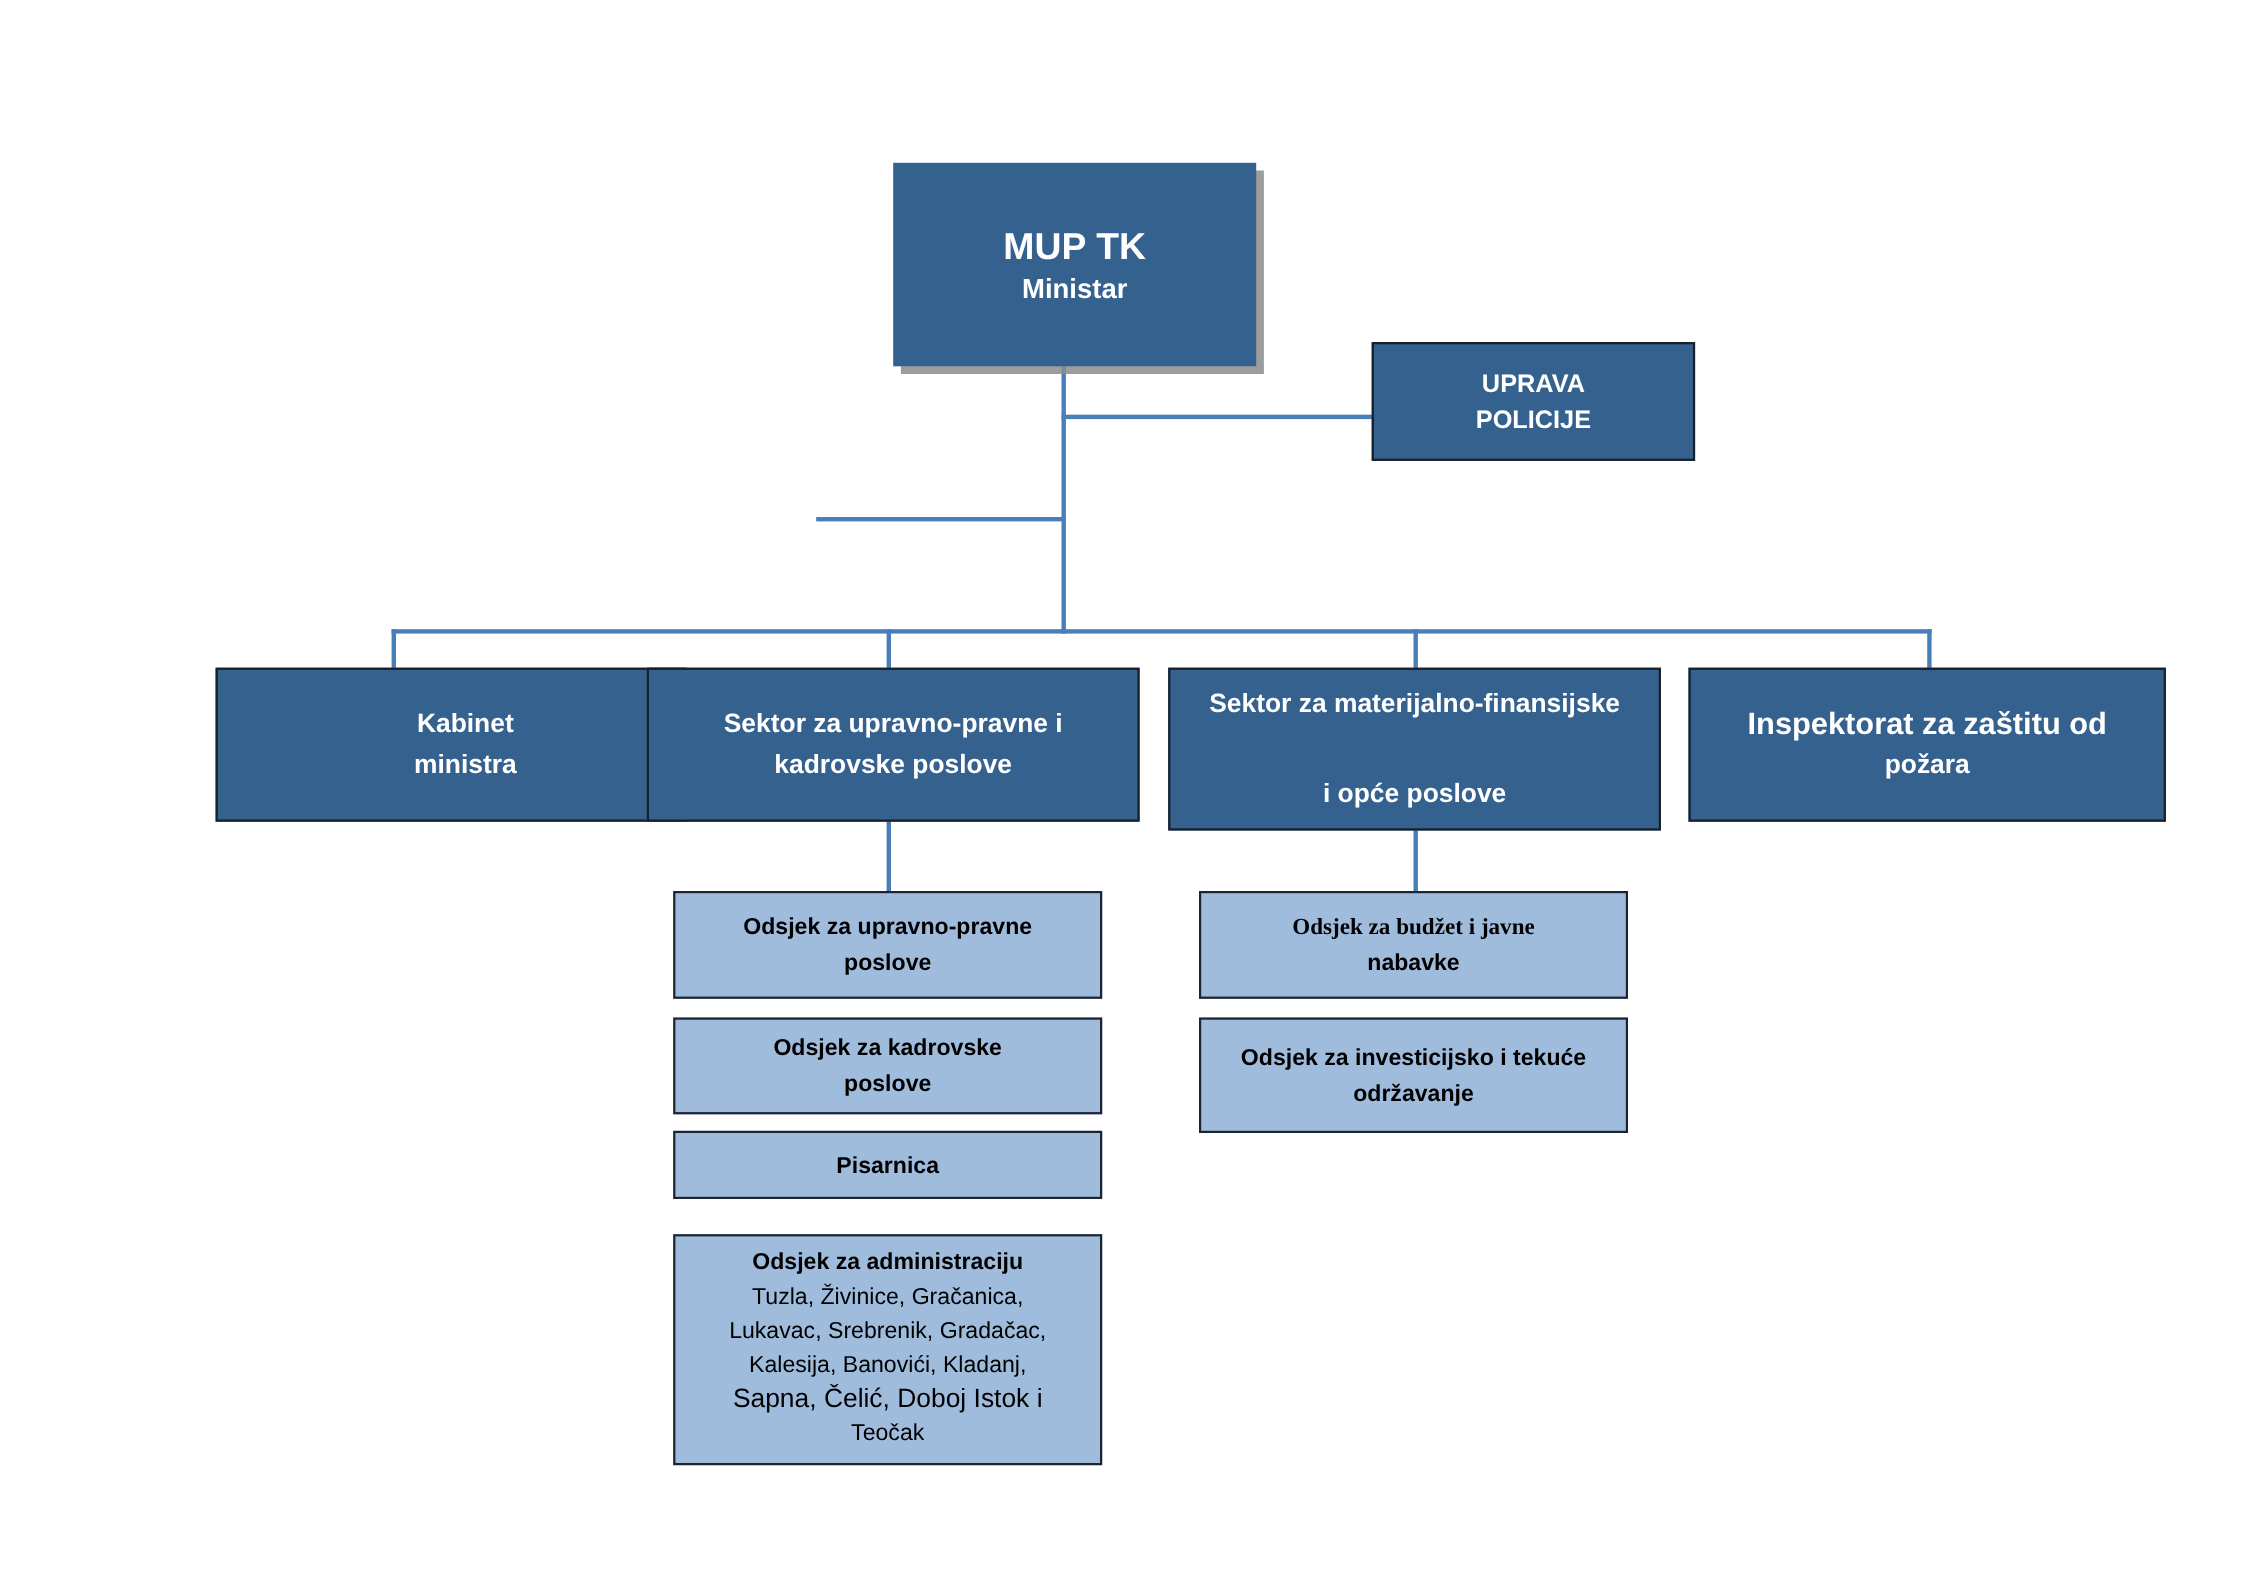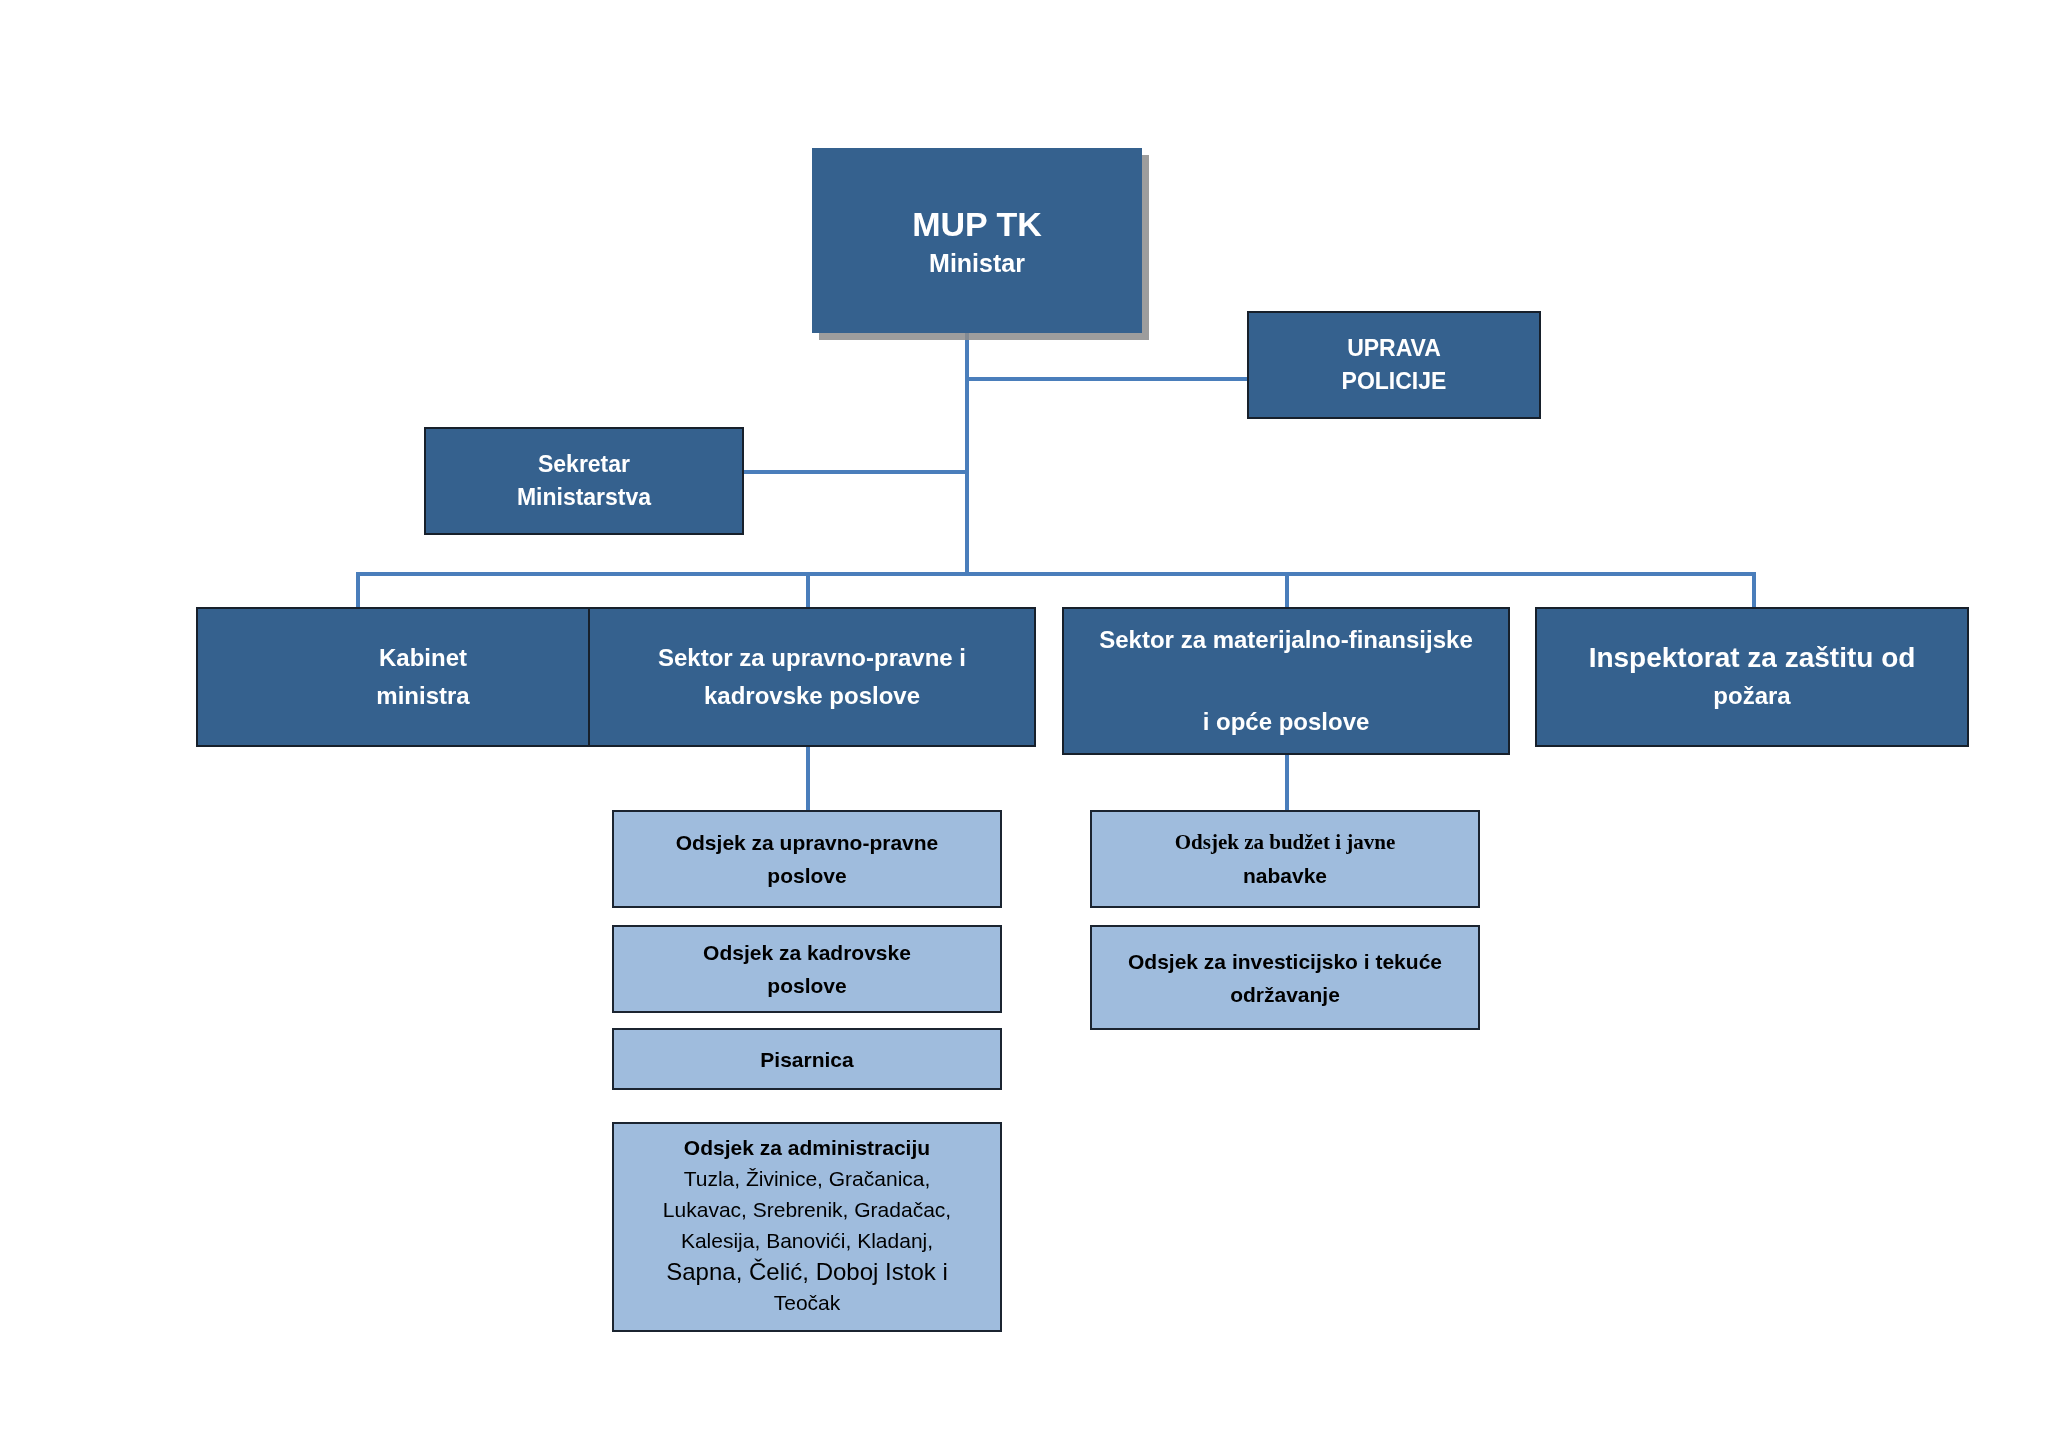"Sekretar" div.node { html: <div> <div>Sekretar</div> <div>Ministarstva</div> </div> -> none }
